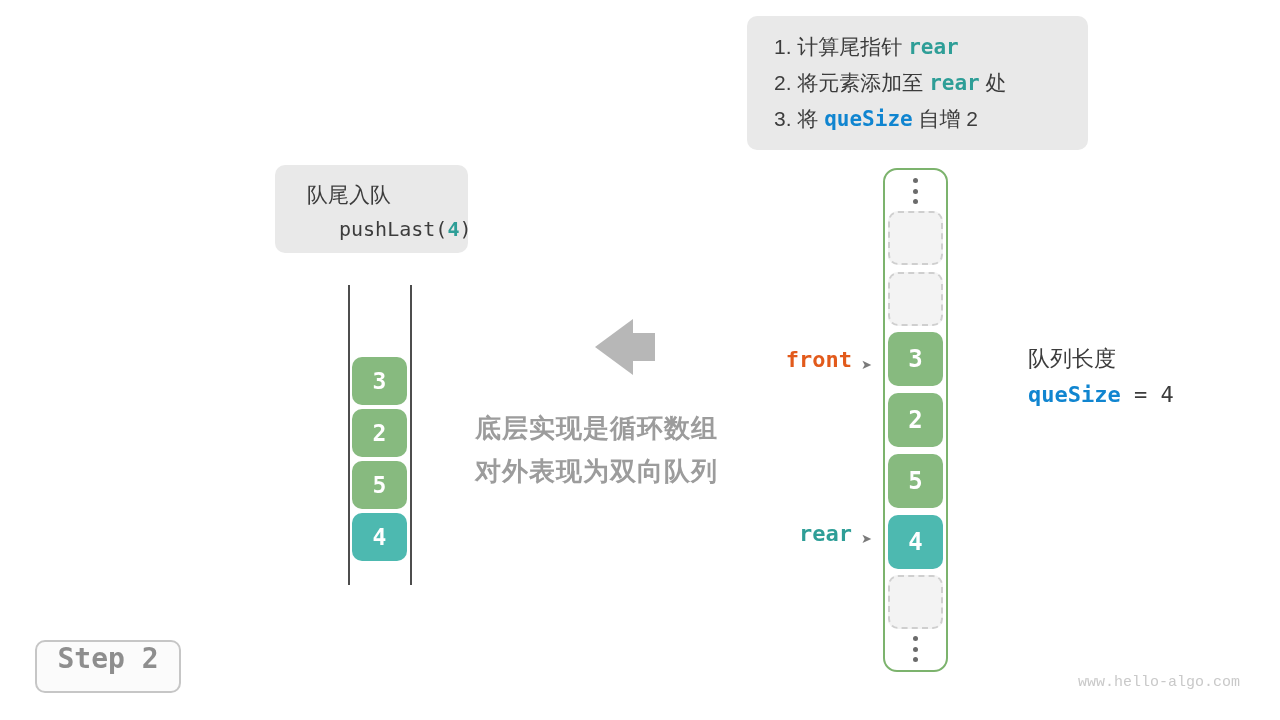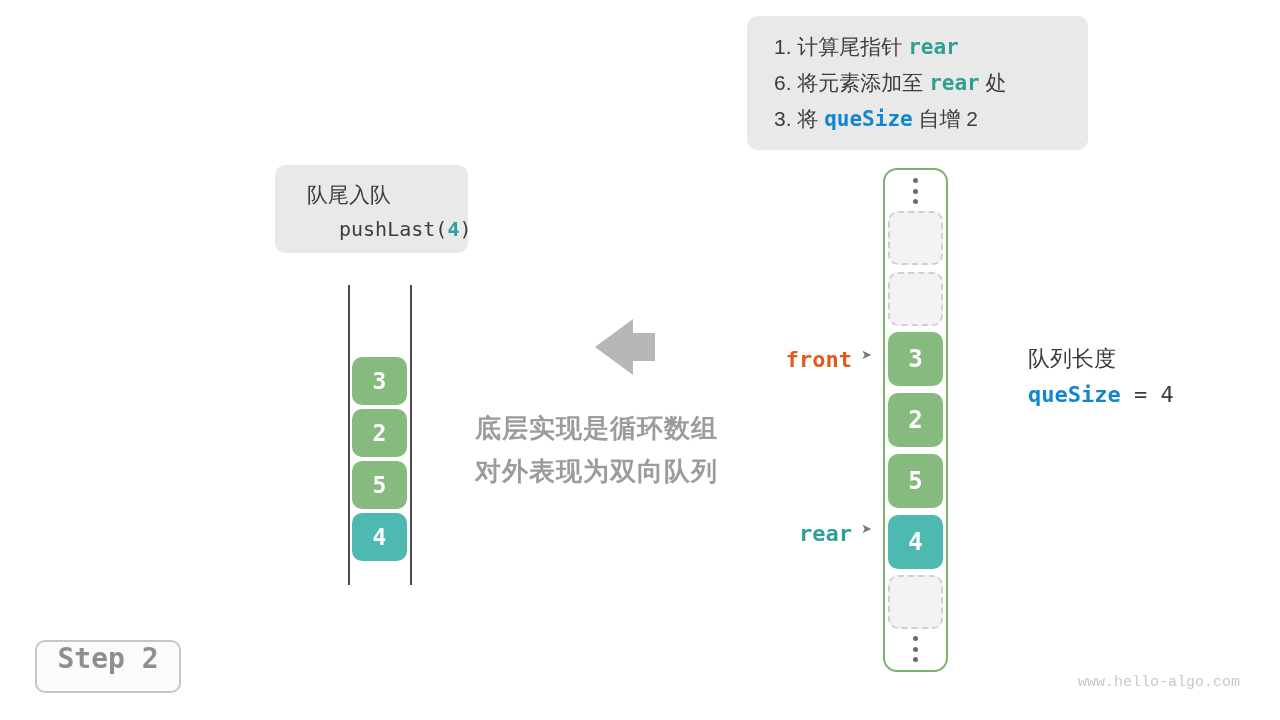"6. 将元素添加至" span { text: 6 -> 2 }
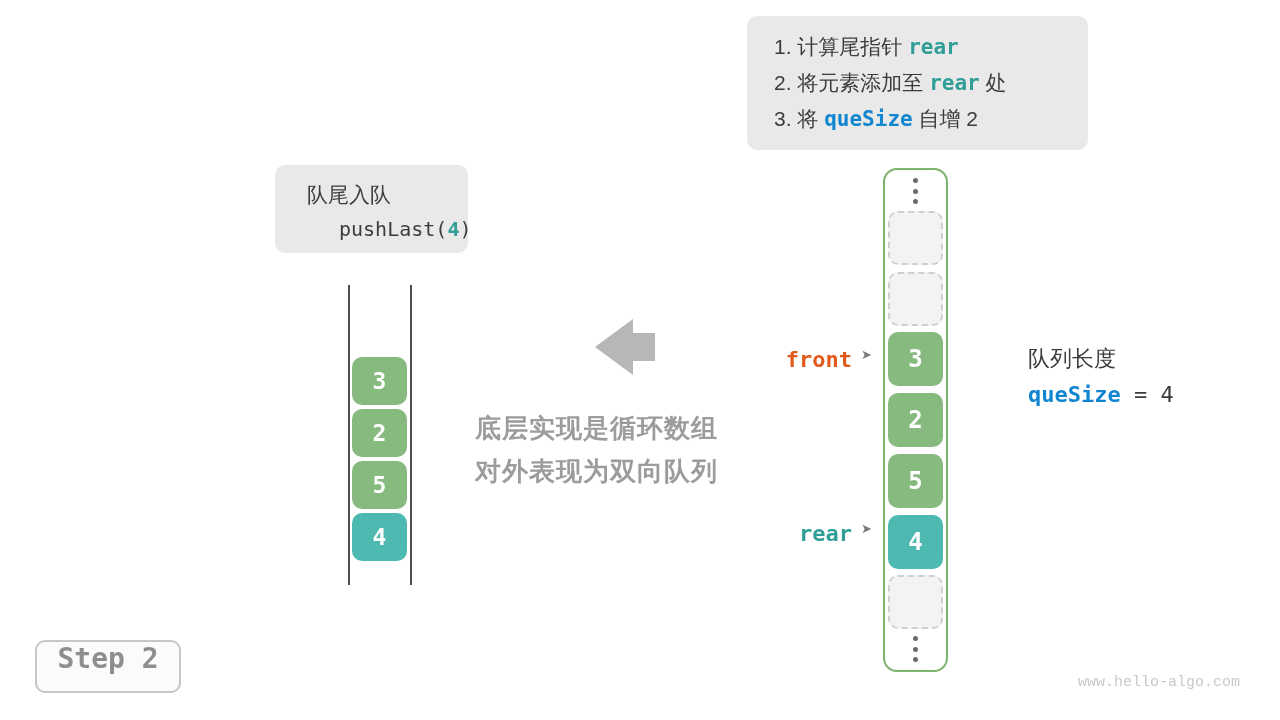"front" .ptr { align-items: flex-start -> flex-end }
